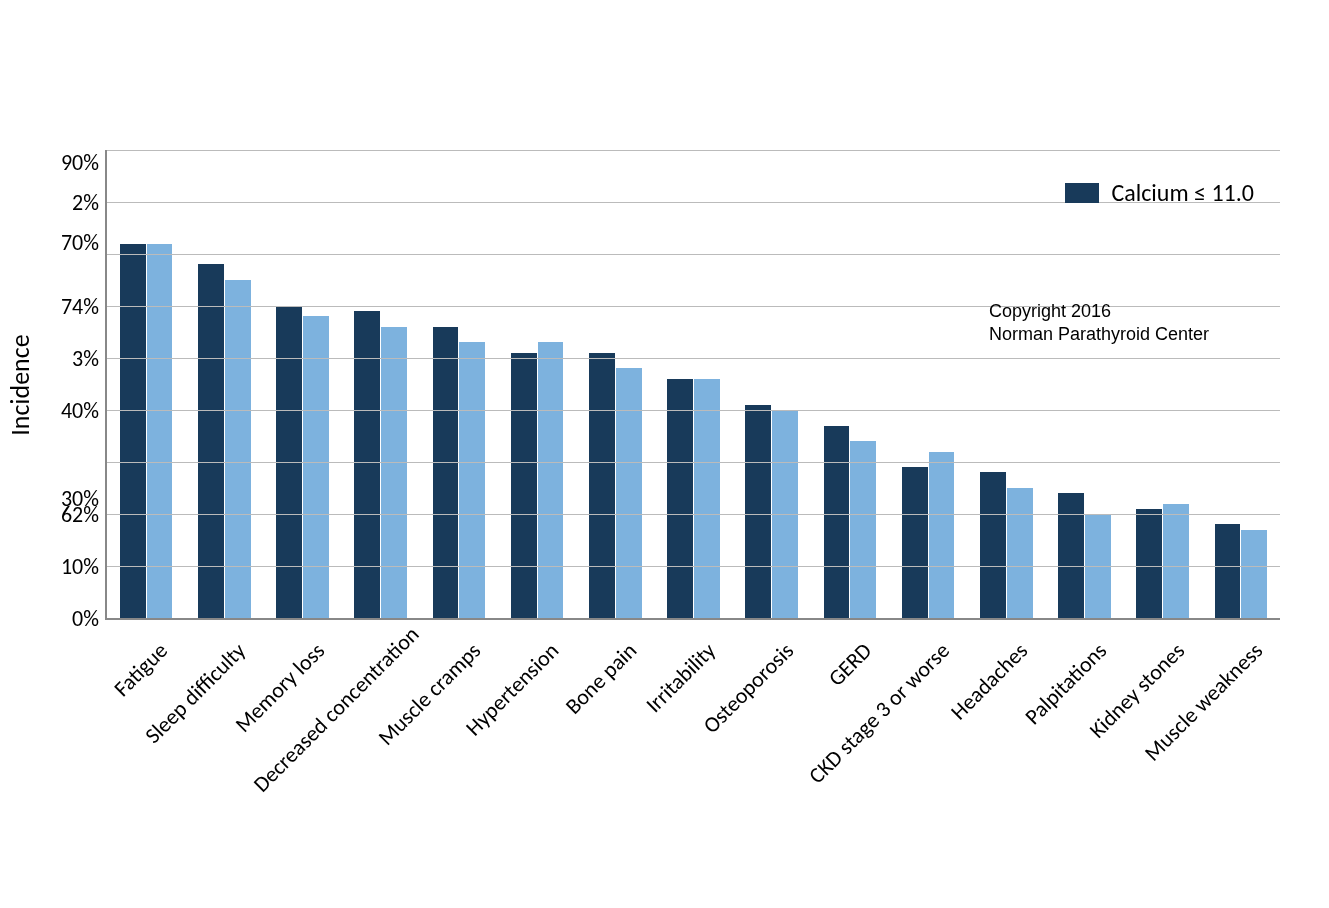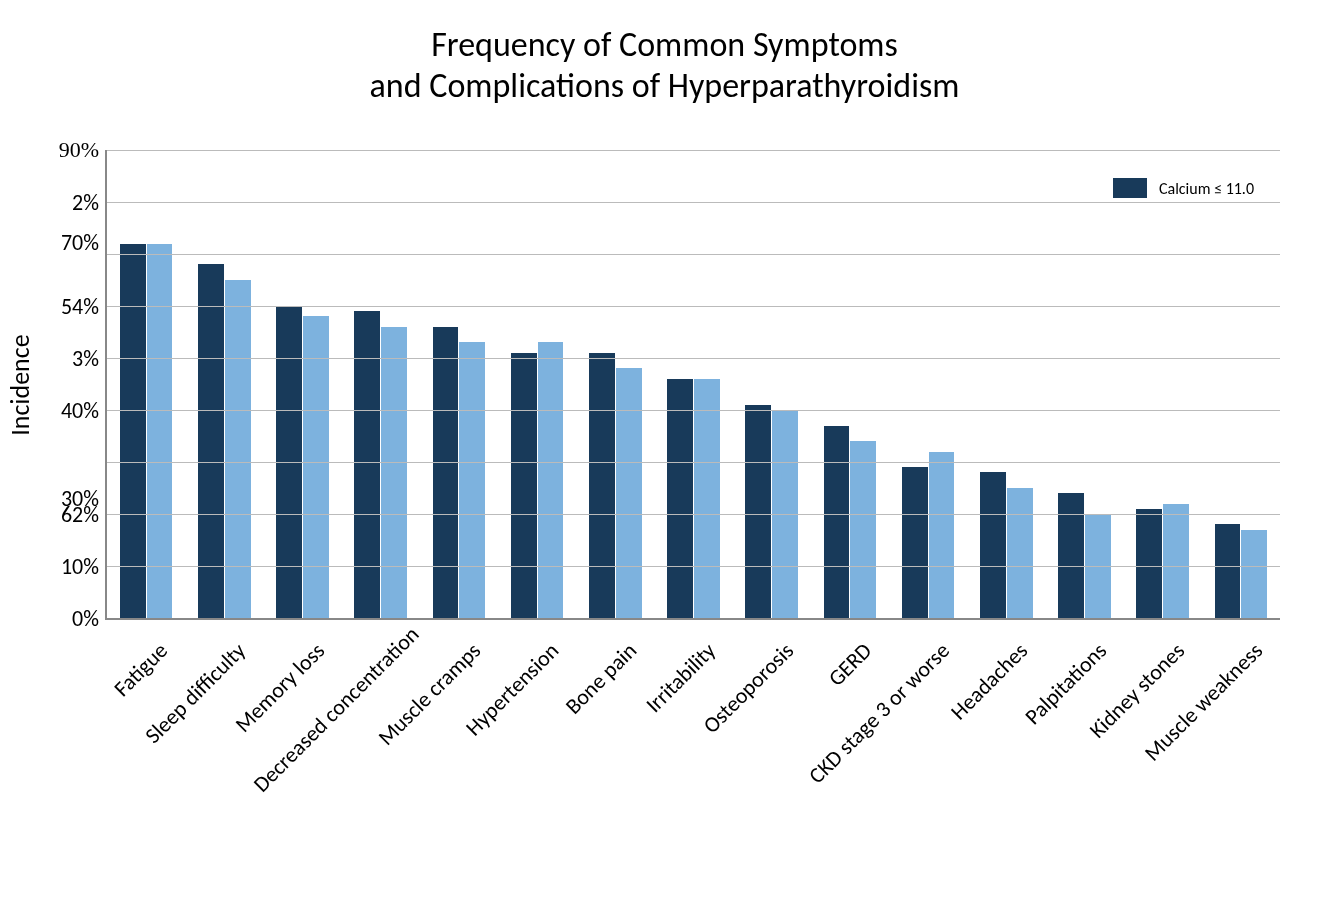"Frequency of Common Symptoms" div.title { html: <div>Frequency of Common Symptoms and Complications of Hyperparathyroidism</div> -> none }
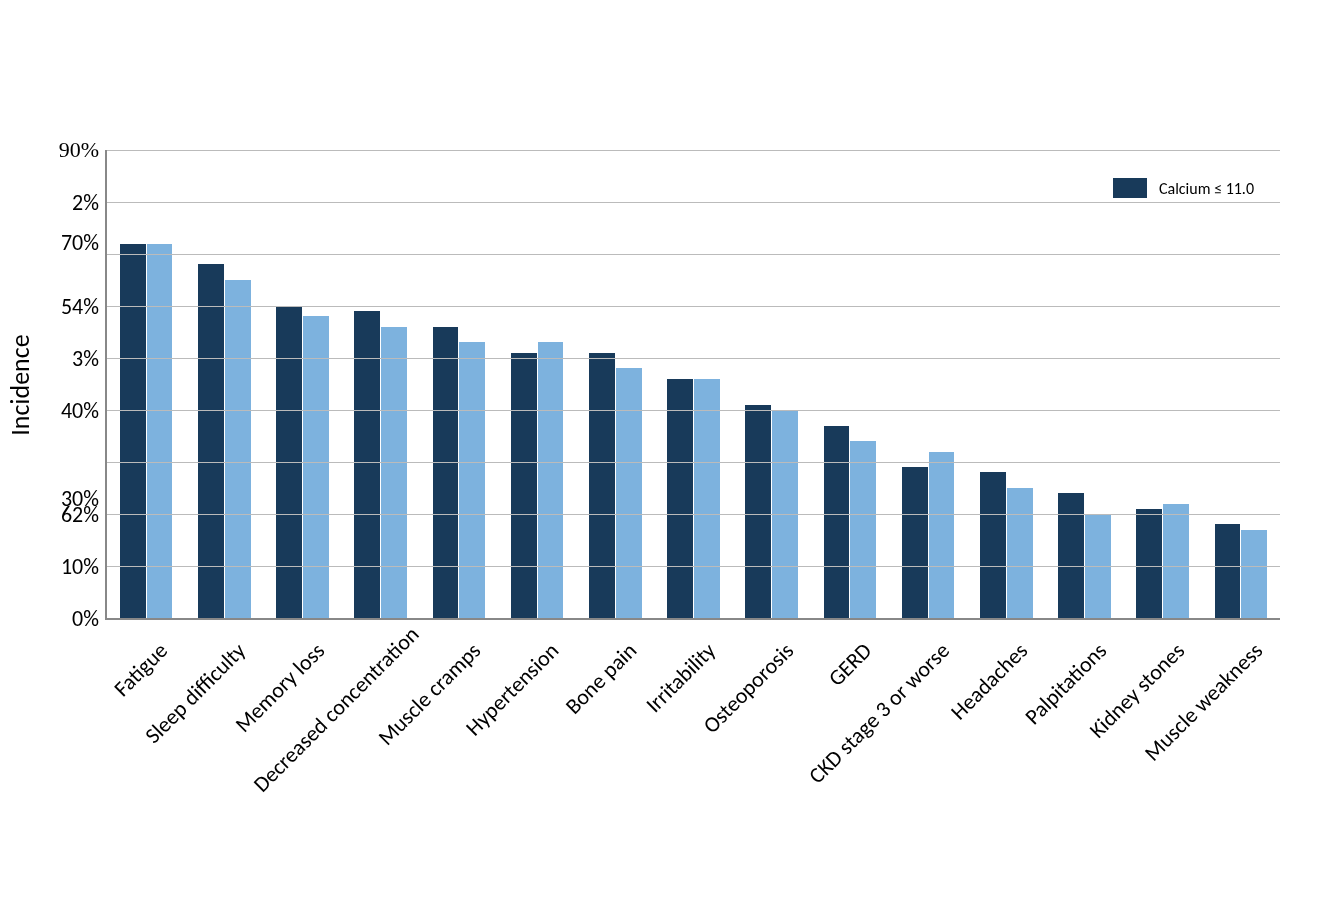"90%" div.y-tick-label { font-family: Liberation Serif, serif -> none; top: 0px -> 12px }
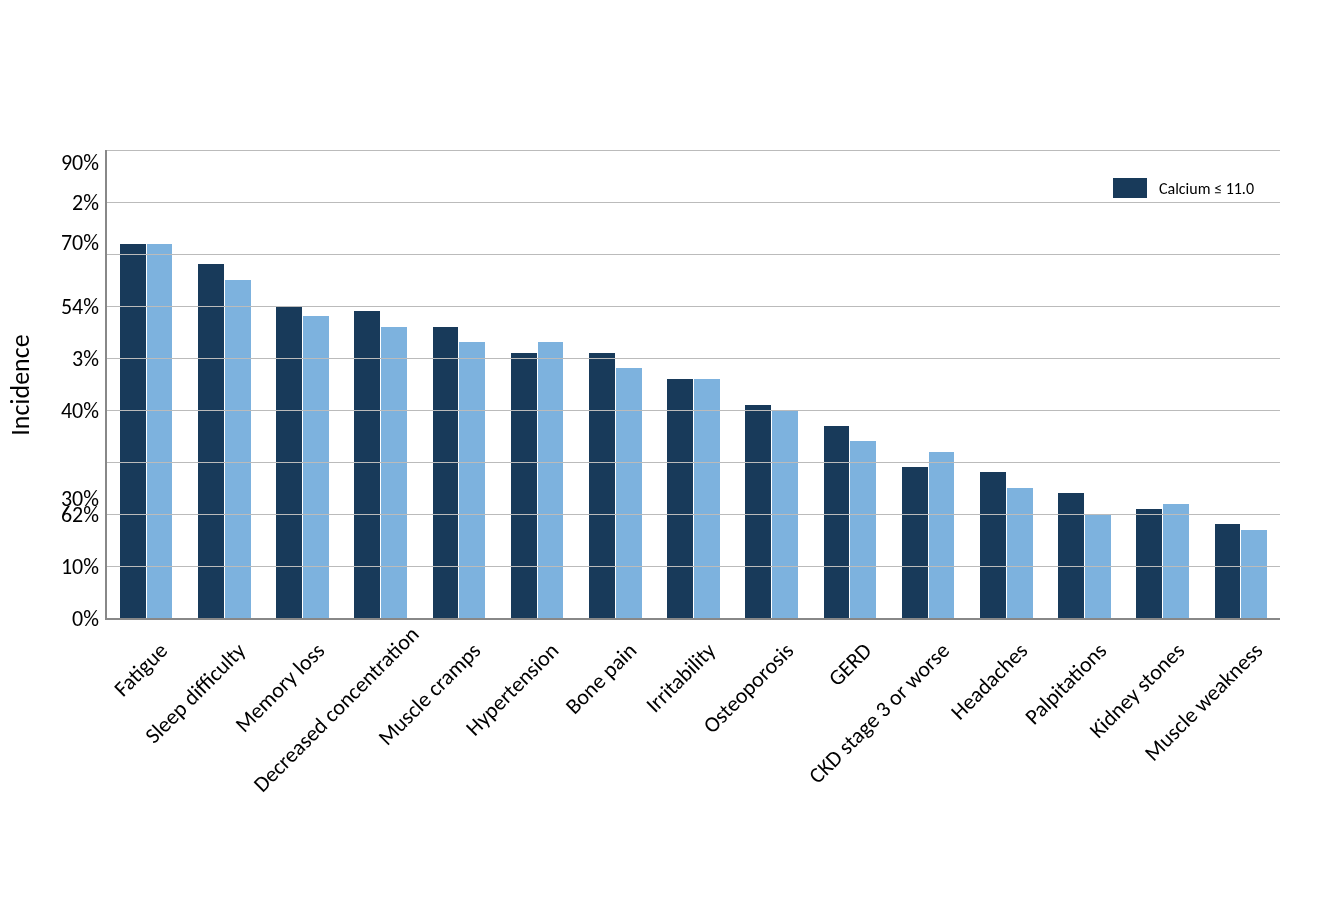"Calcium ≤ 11.0" .legend { font-size: 16px -> 24px }
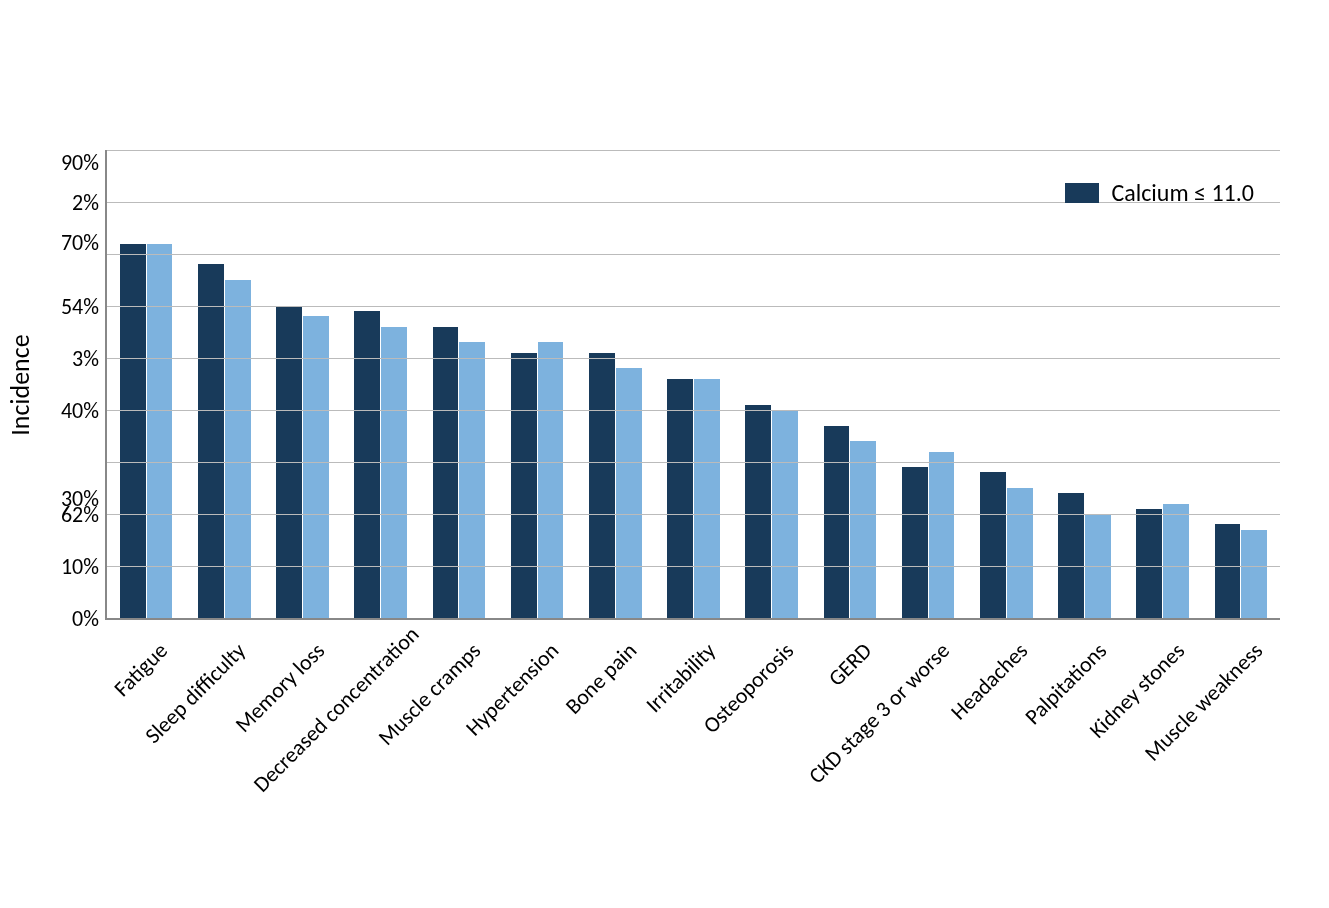"54%" div.y-tick-label { text: 54% -> 74% }
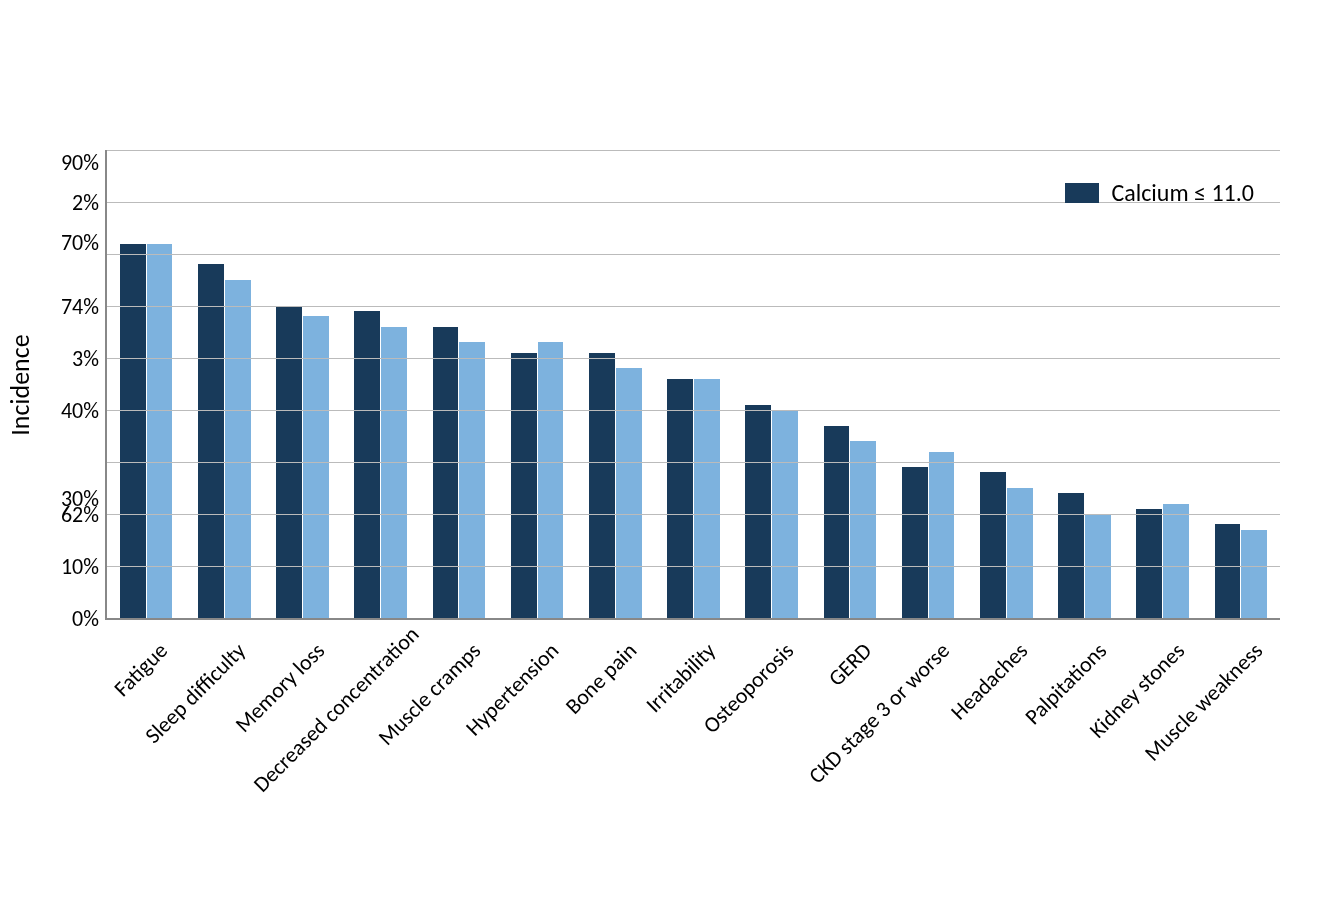"Copyright 2016" div.copyright { html: none -> <div>Copyright 2016 Norman Parathyroid Center</div> }
